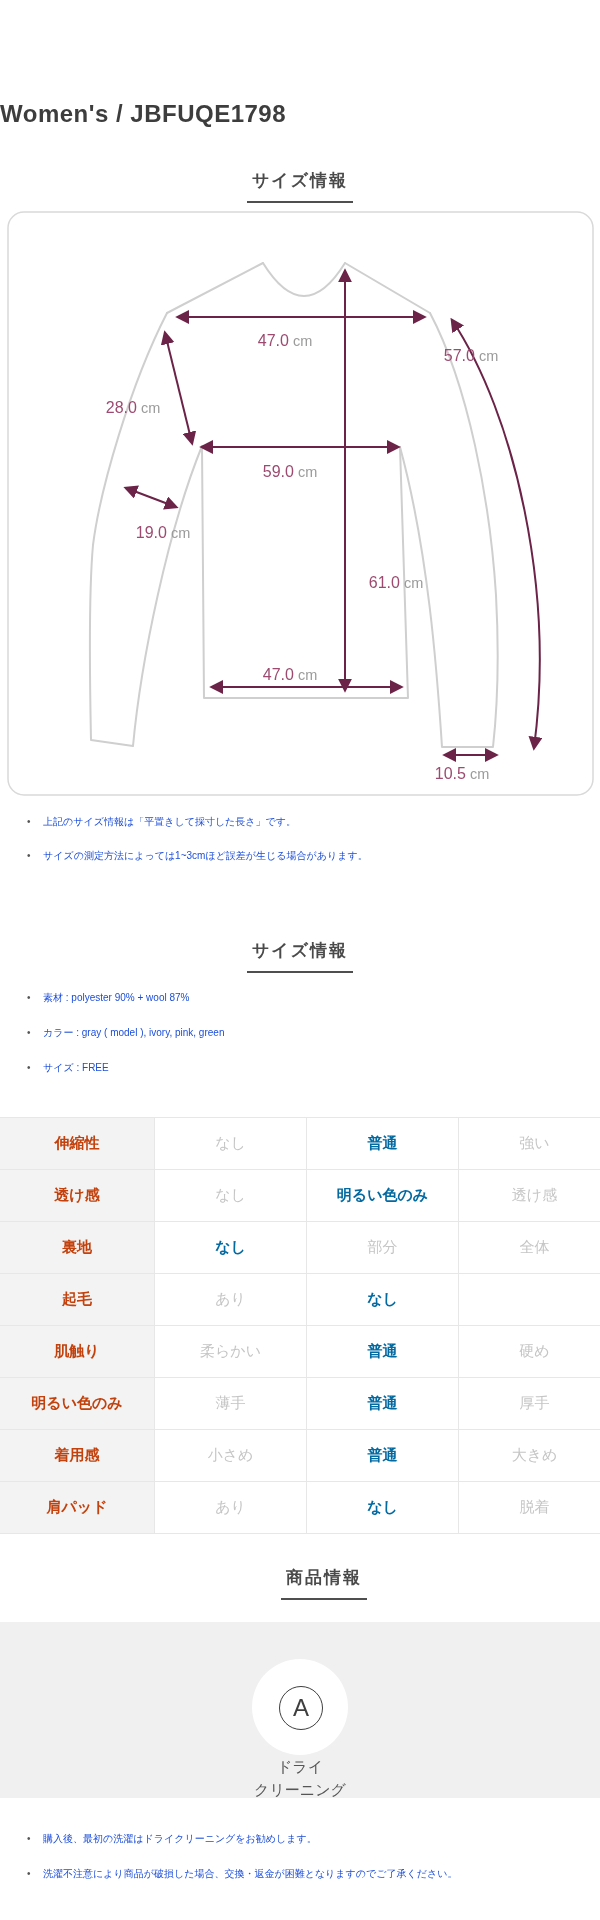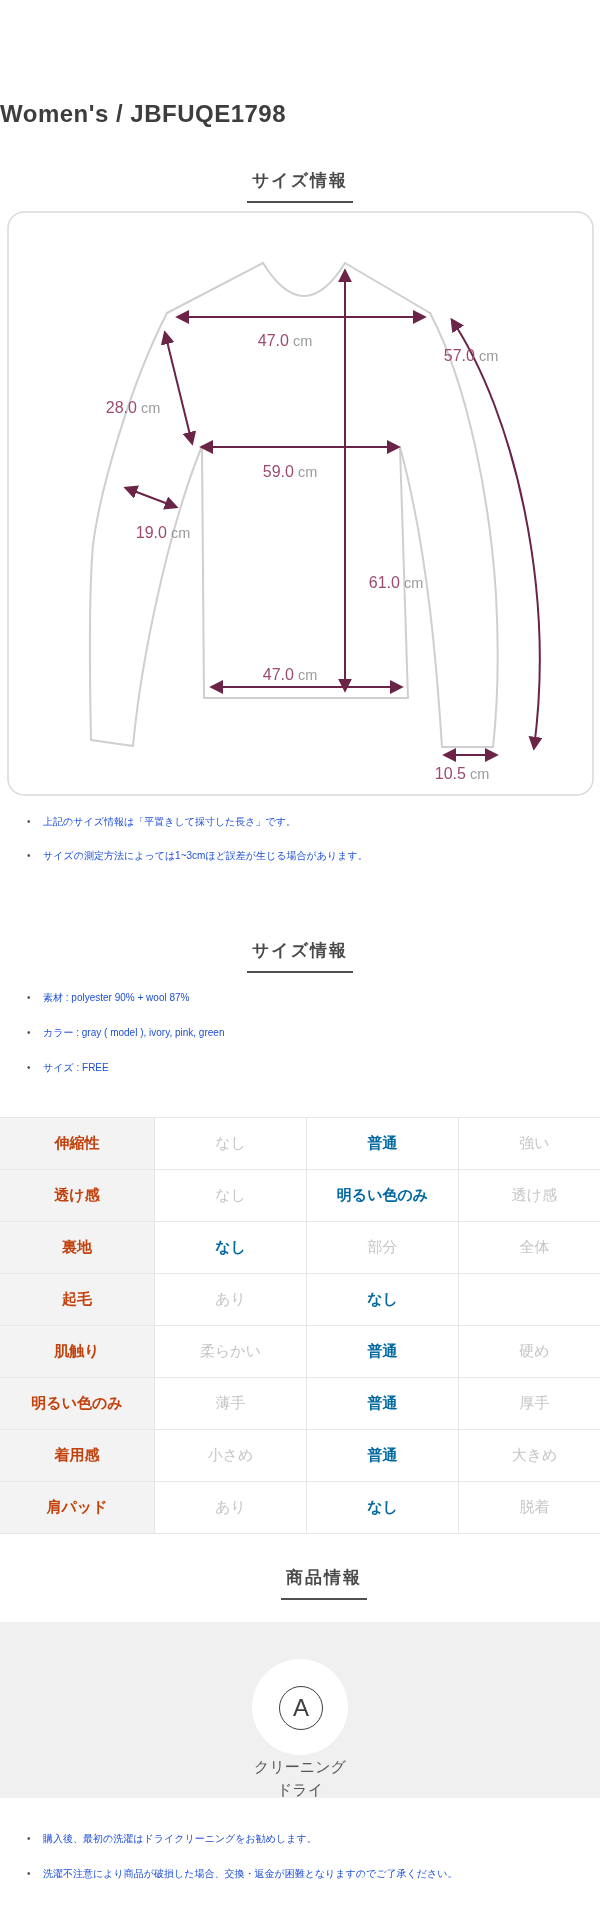"クリーニング" div { order: before "ドライ" -> after "ドライ" }
